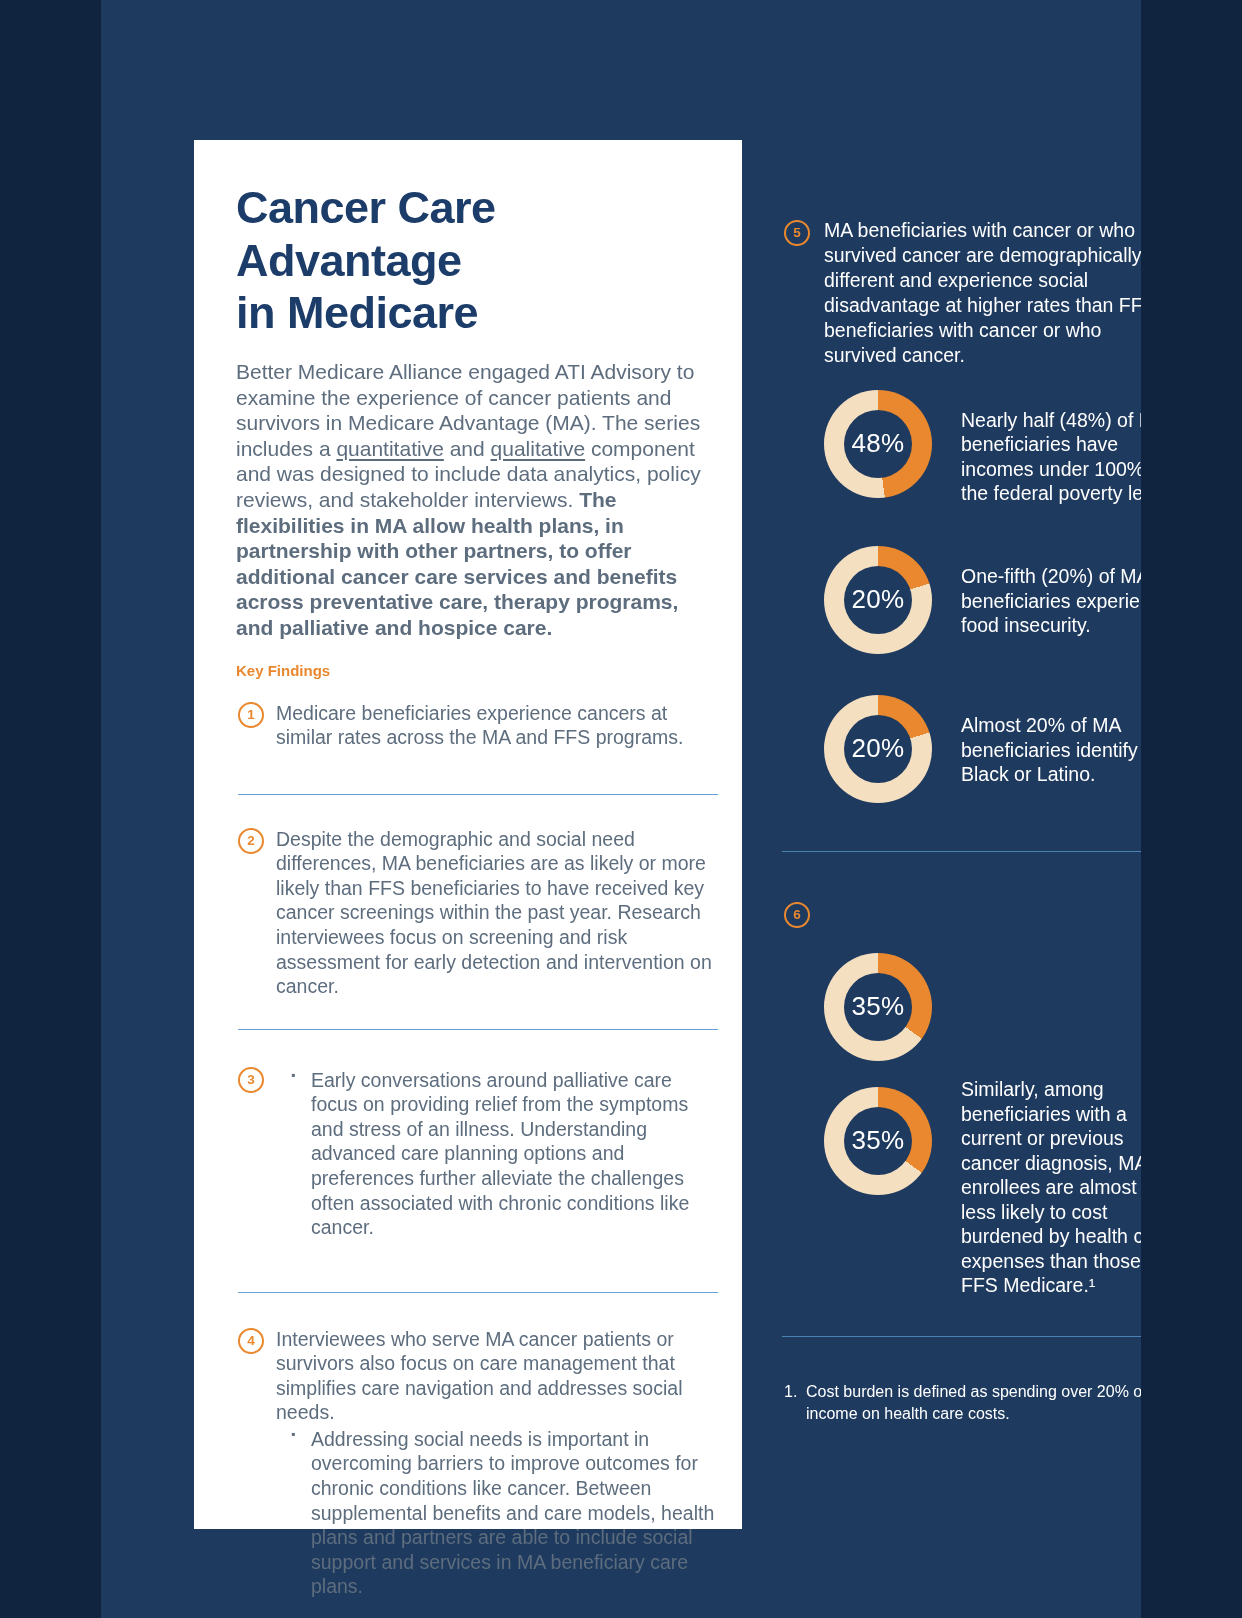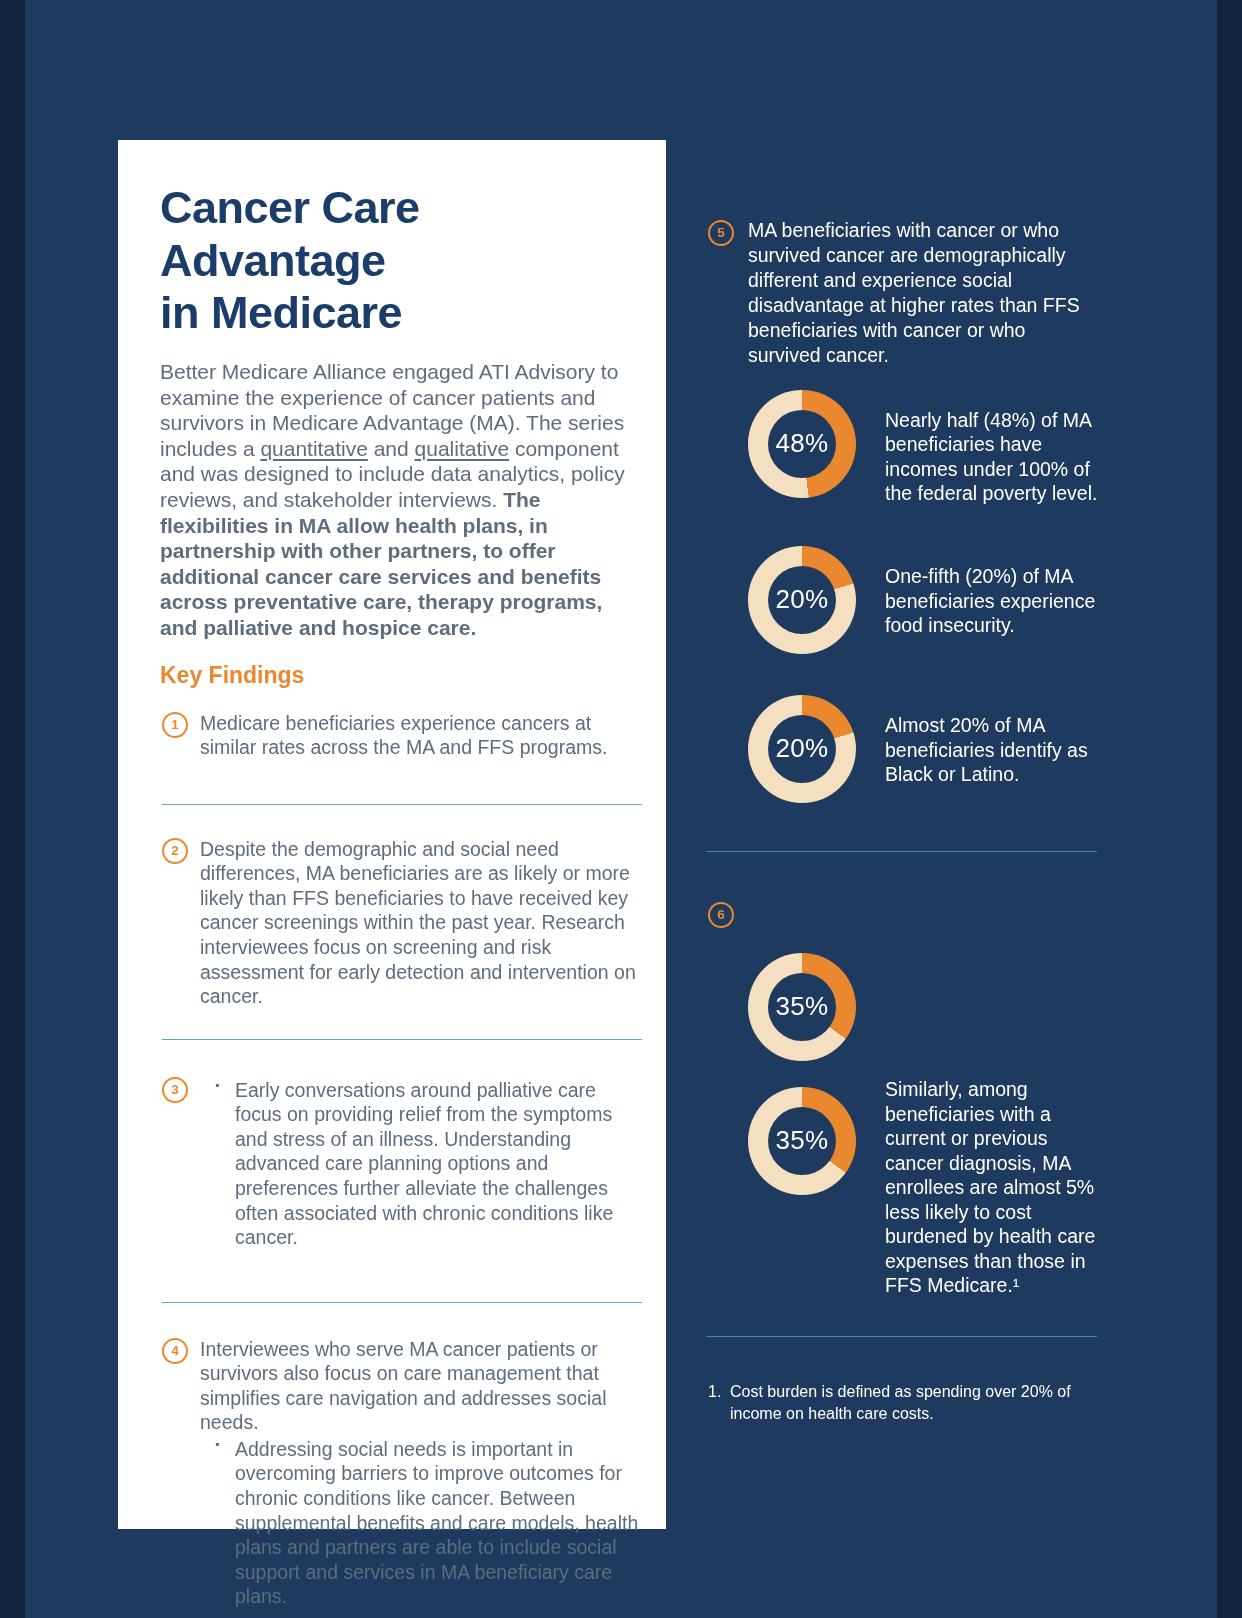"Cancer Care" .page { width: 1192px -> 1040px }
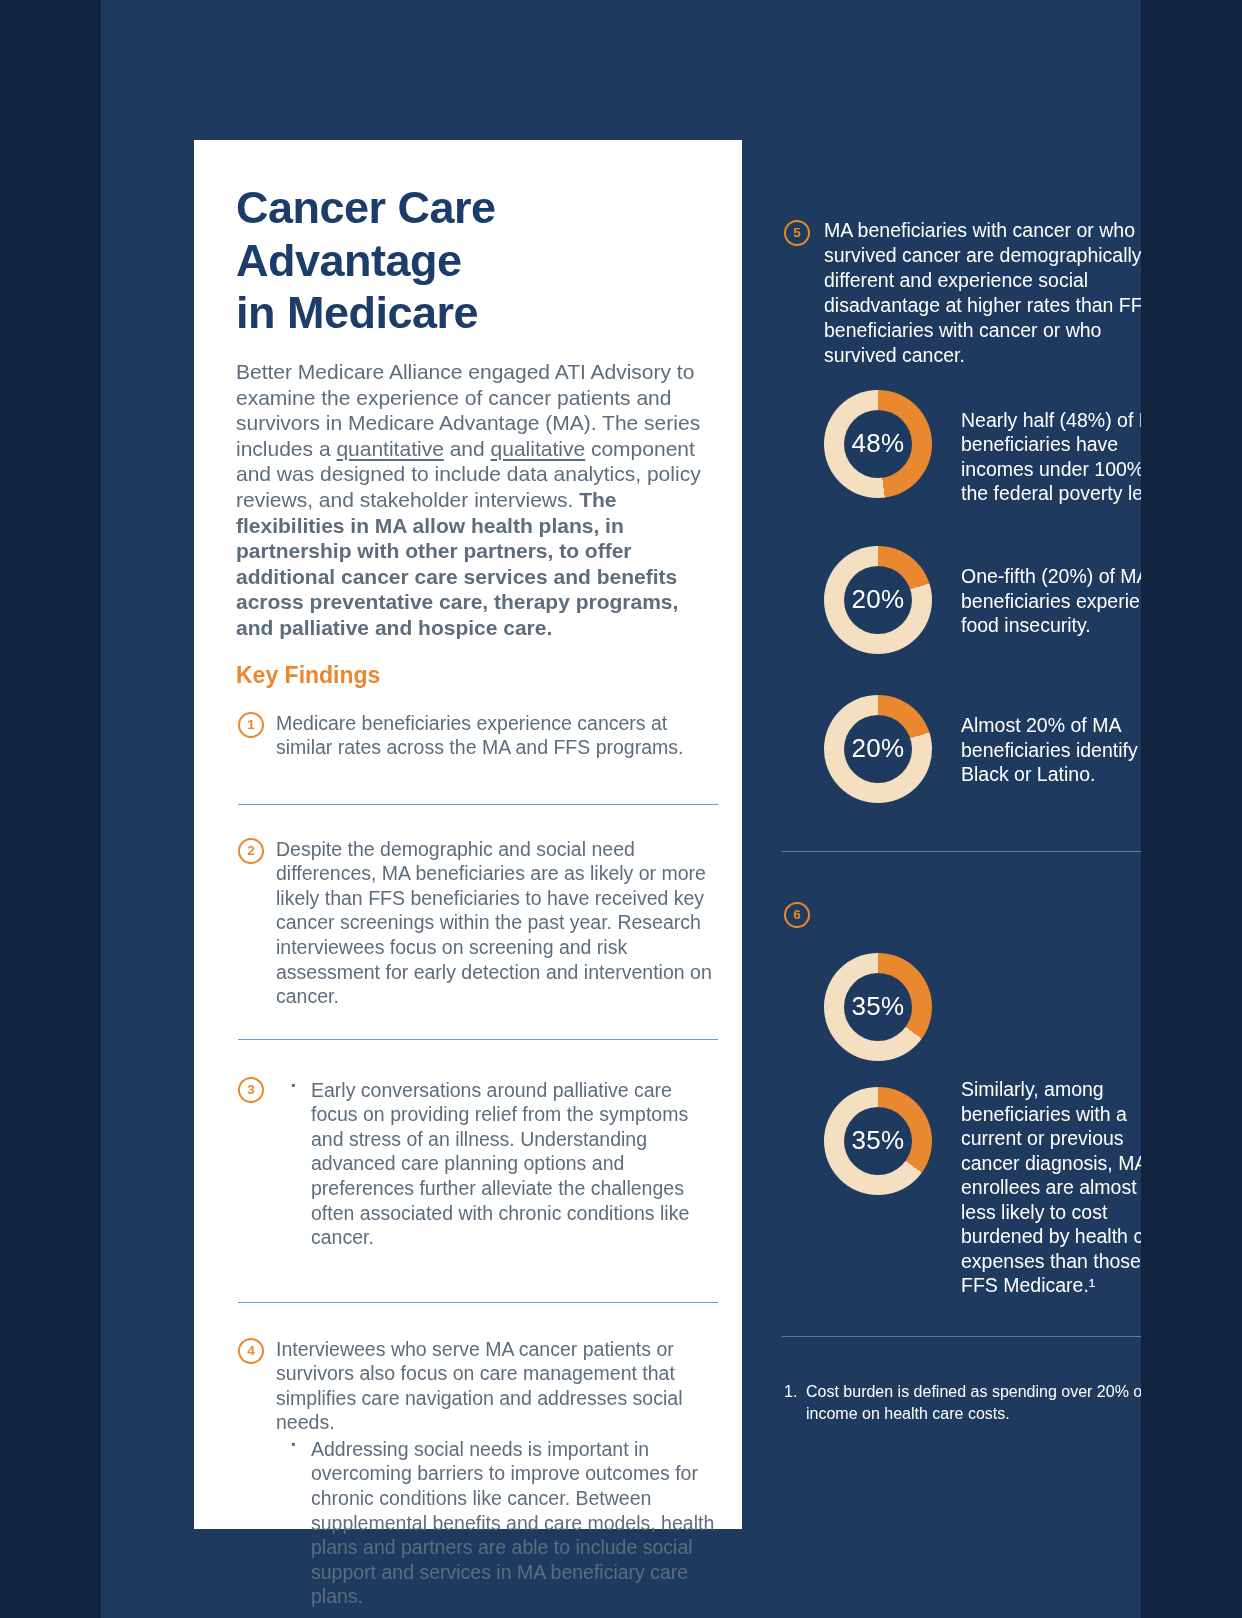"Key Findings" .kf-heading { font-size: 23px -> 15px }
